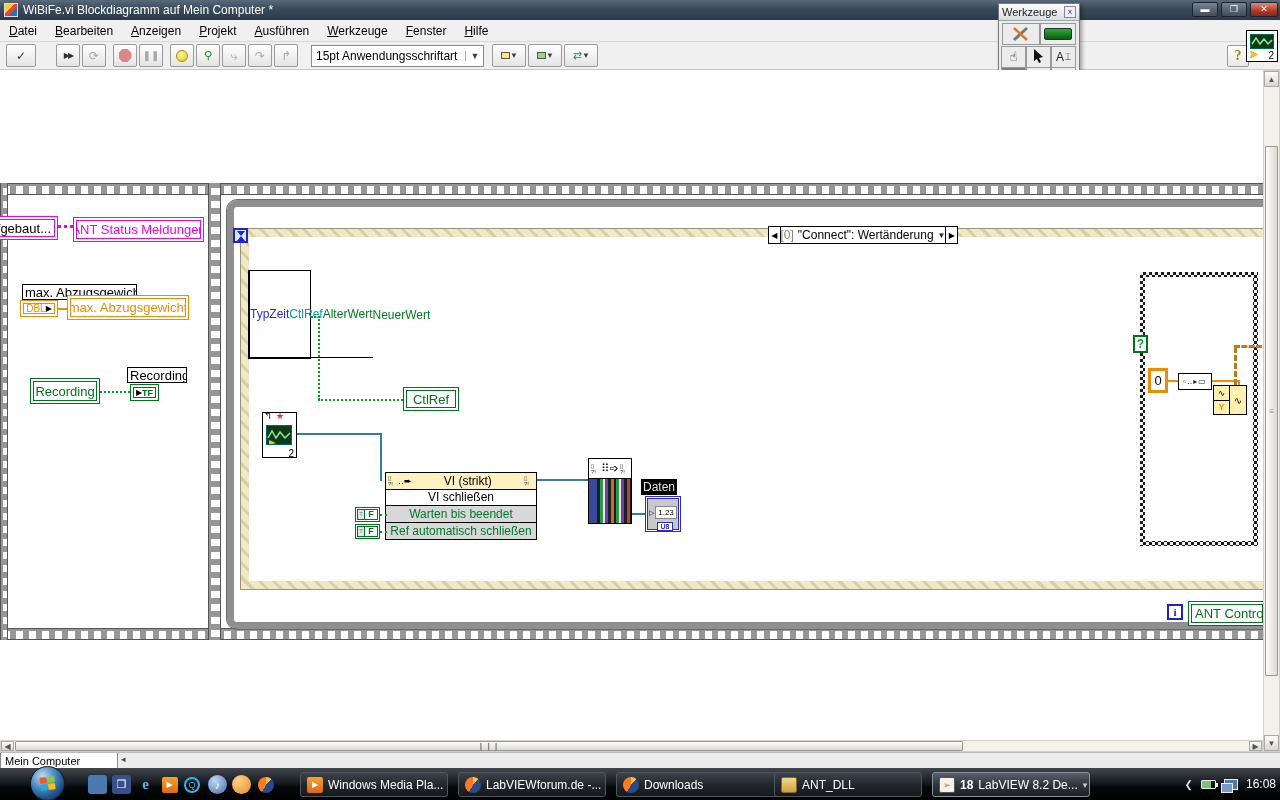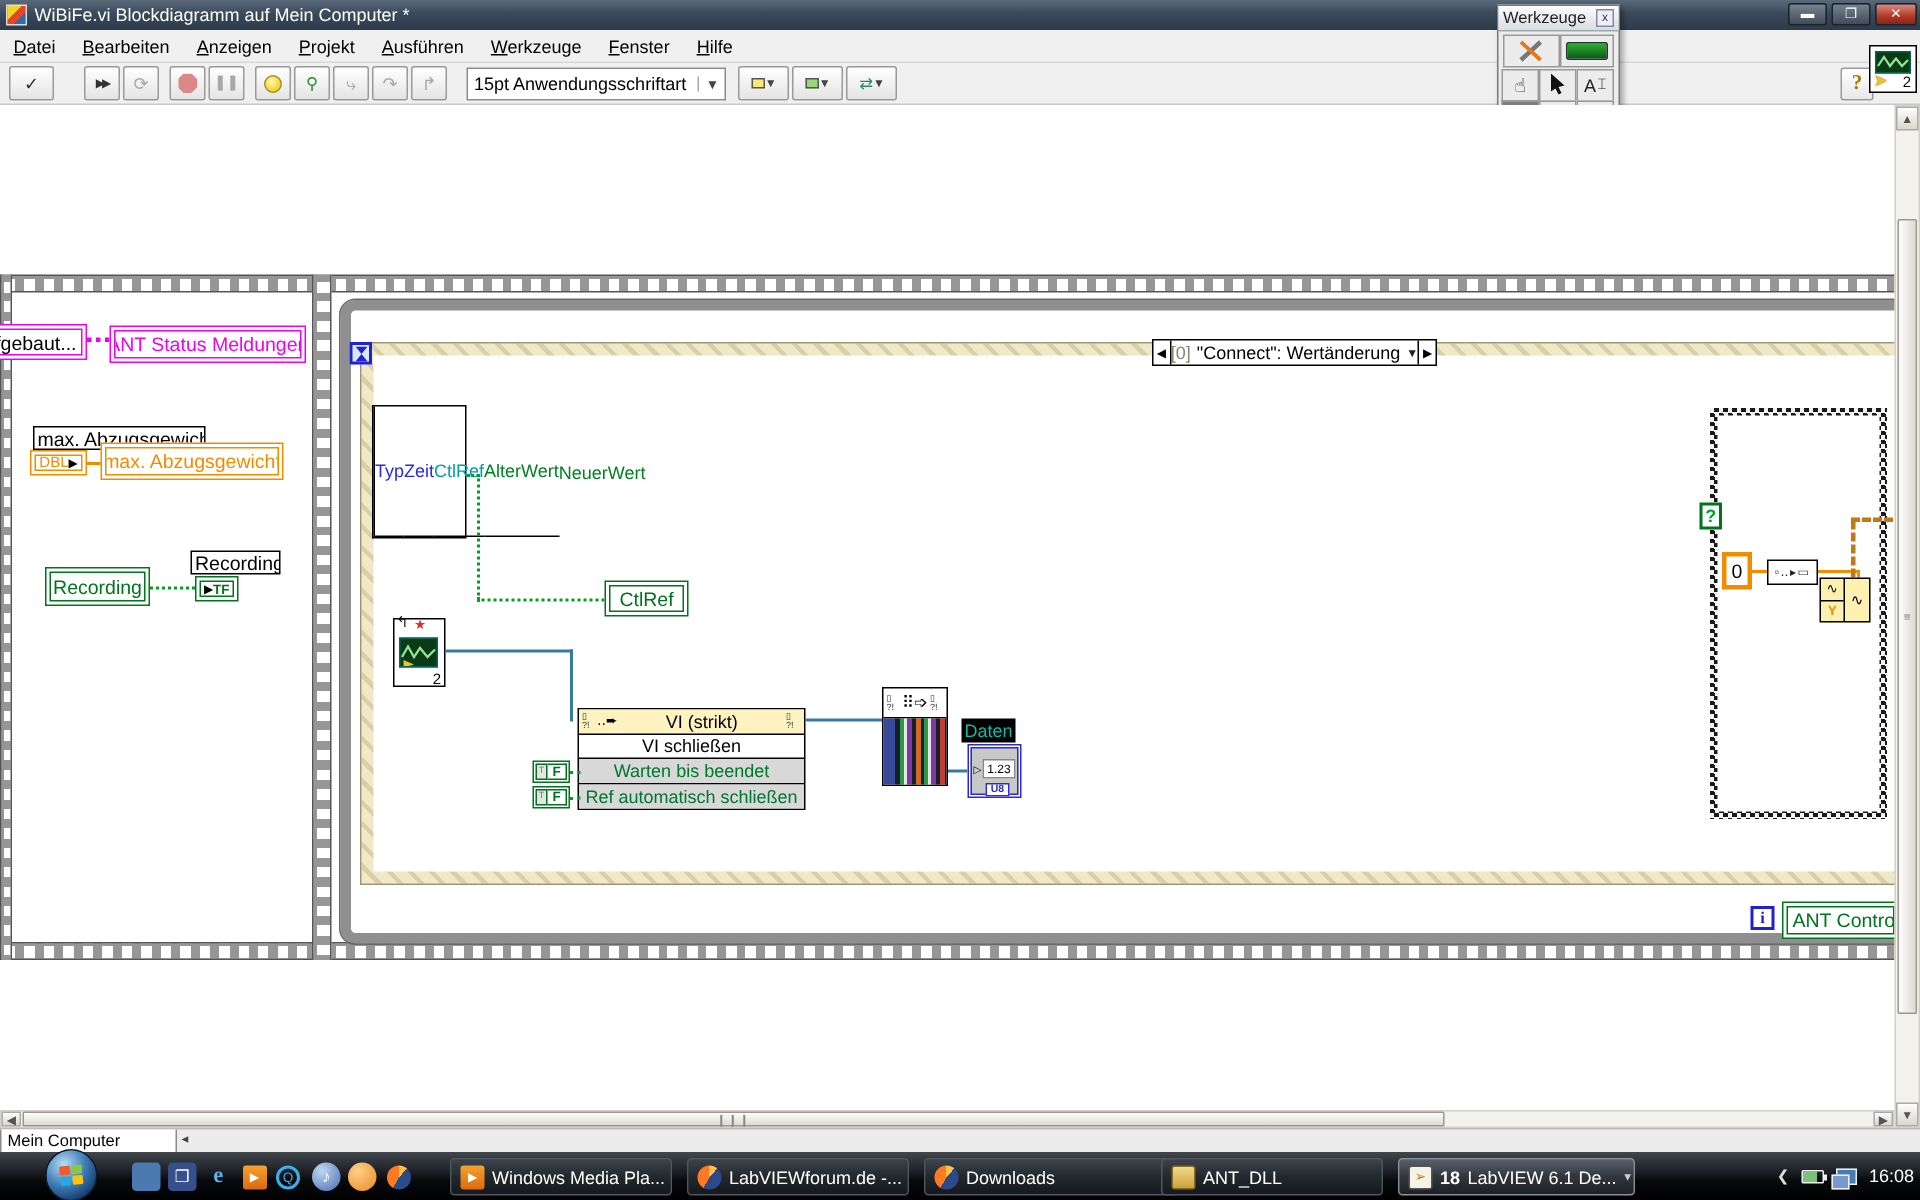"Daten" div.abs { color: #14b8a6 -> #e5e5e5 }
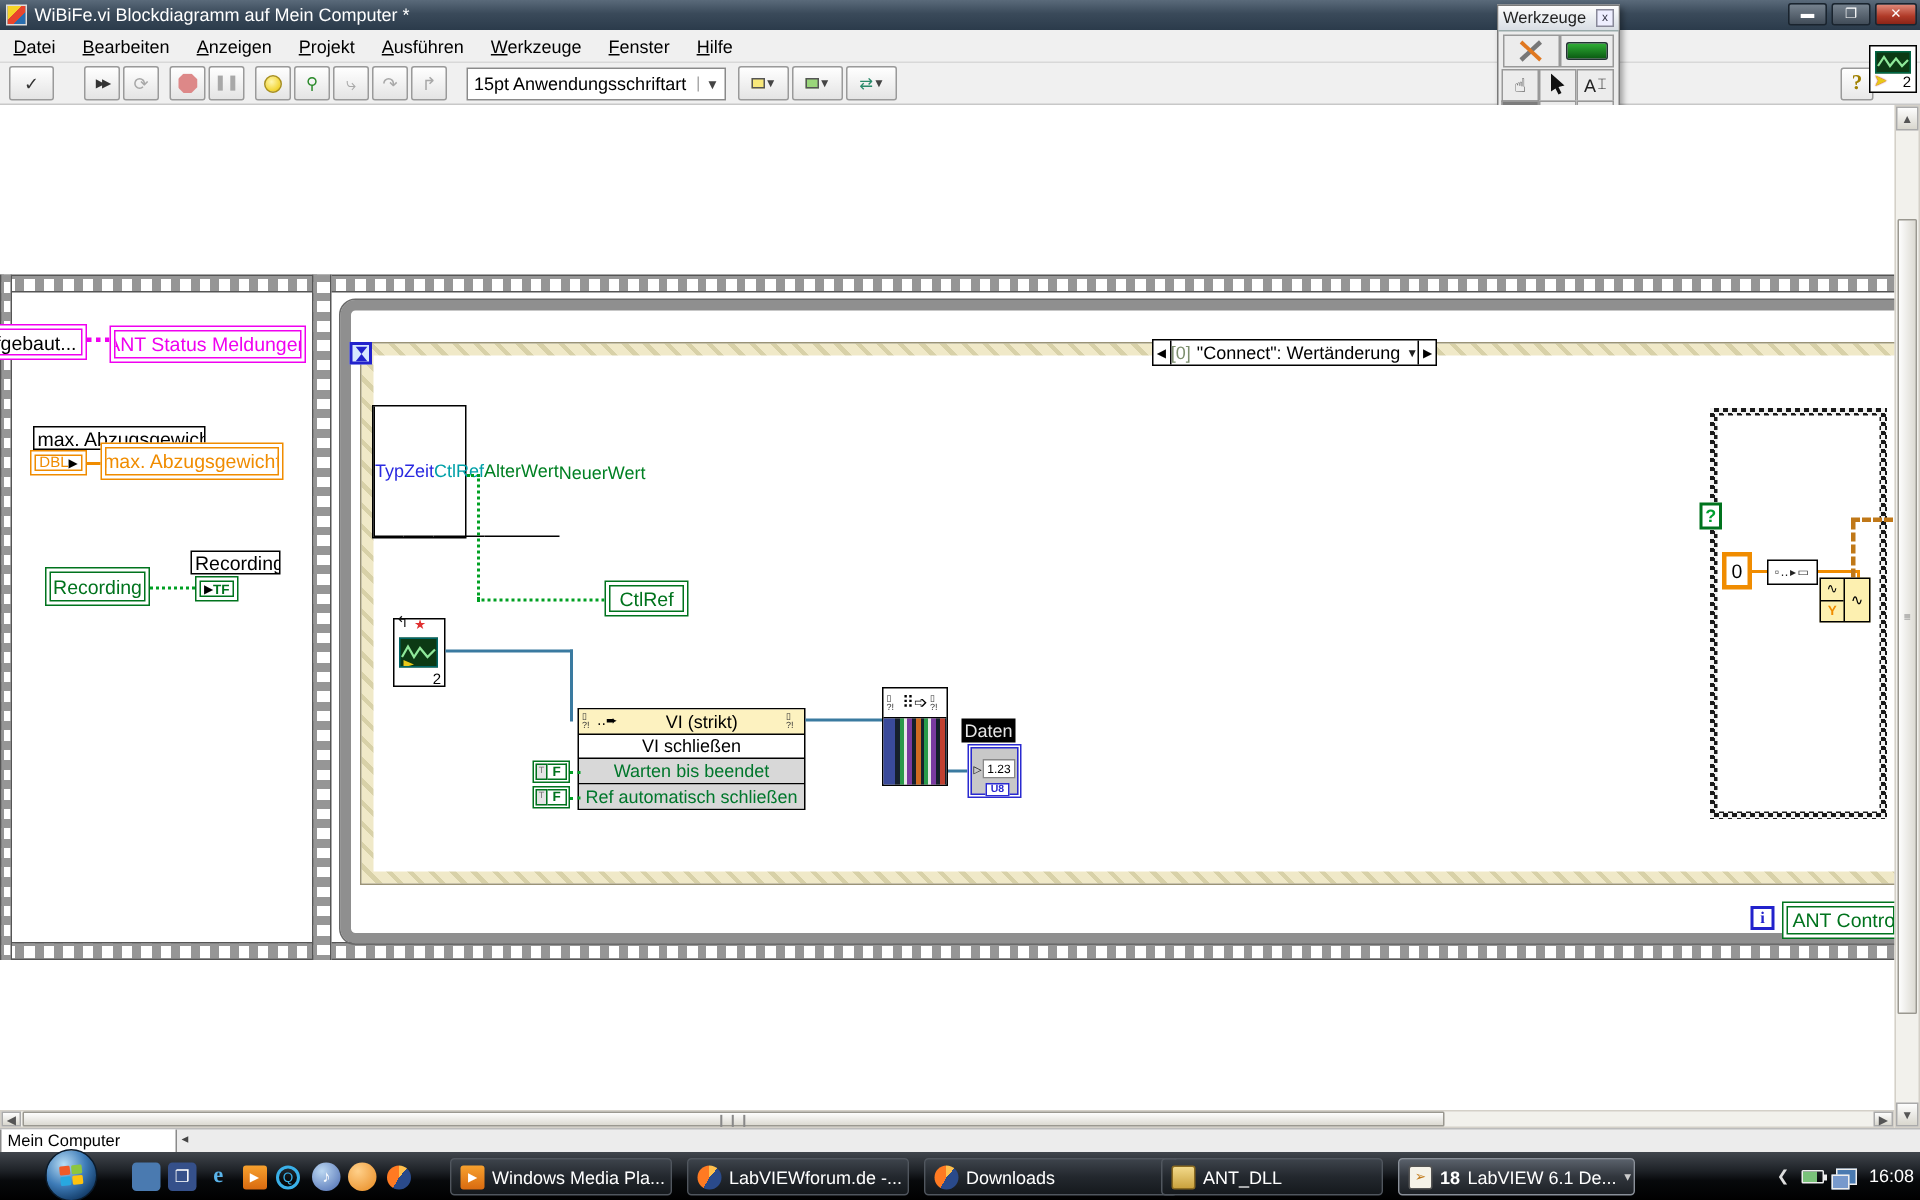"LabVIEW 6.1 De..." span { text: 6.1 -> 8.2 }
